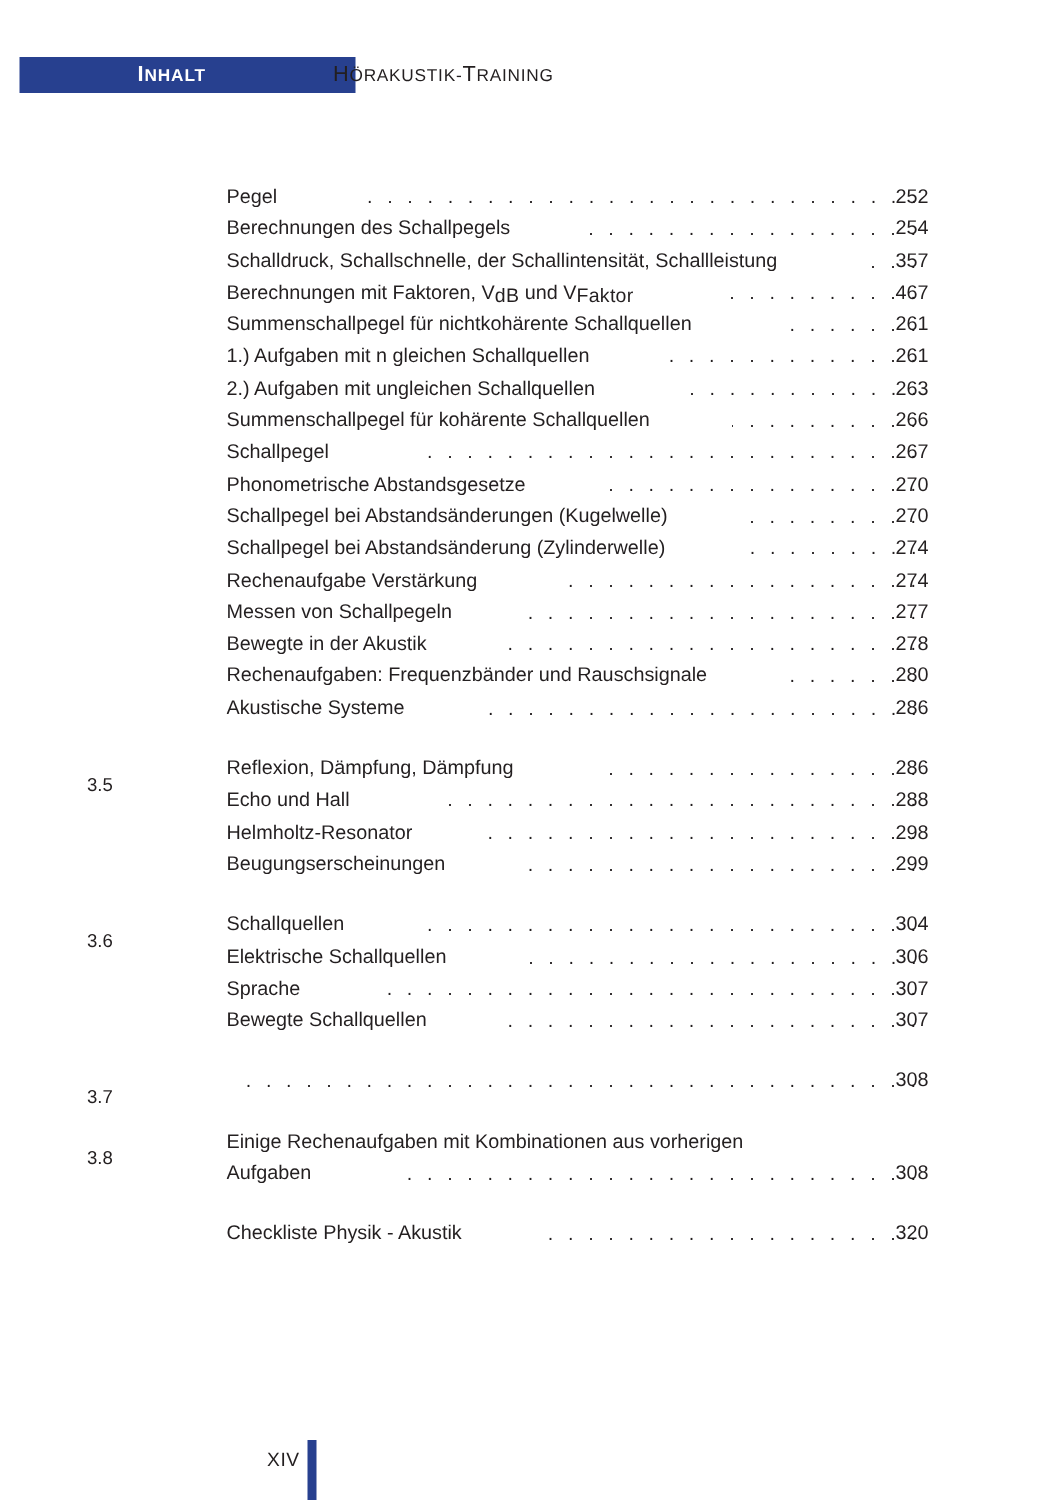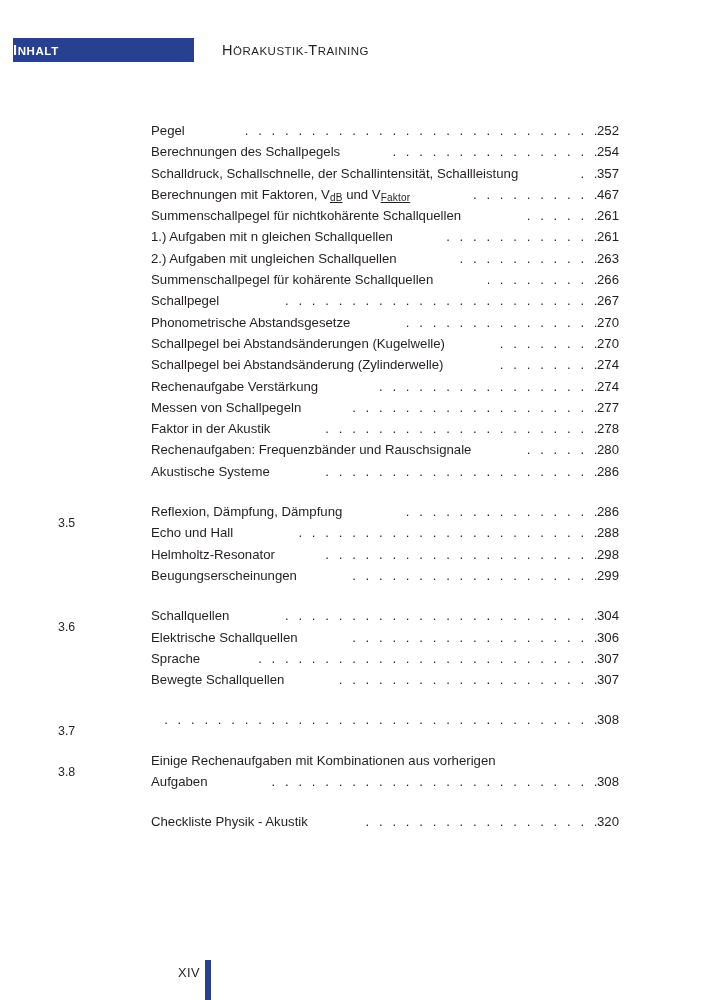"INHALT" .header-bar { justify-content: flex-start -> center; width: 181px -> 224px }
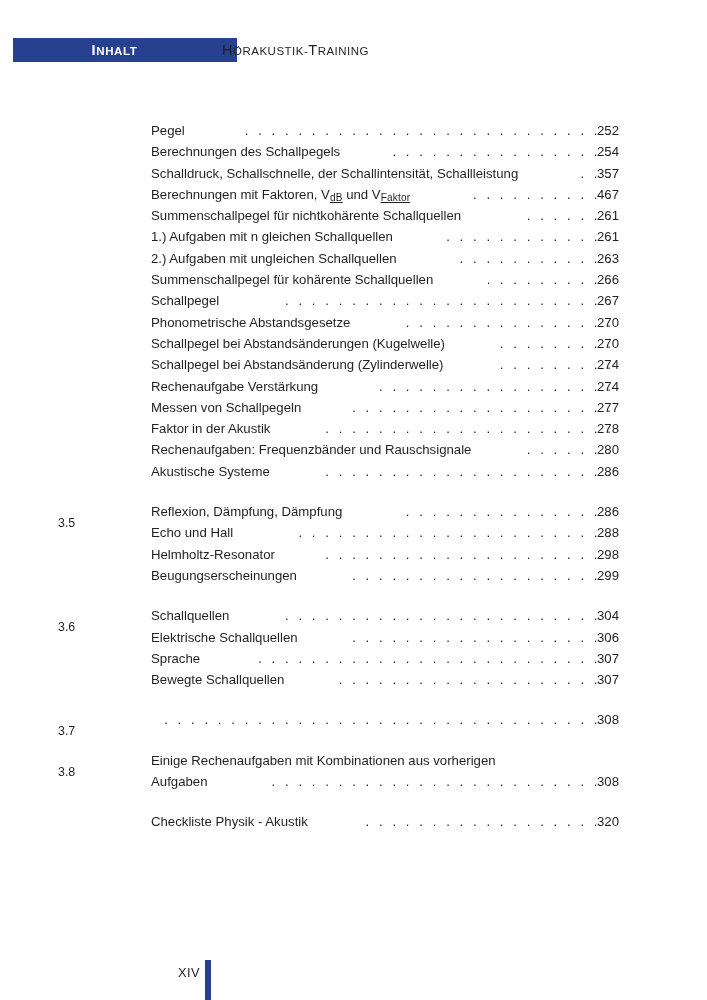"Pegel" .entry { align-items: flex-start -> center }
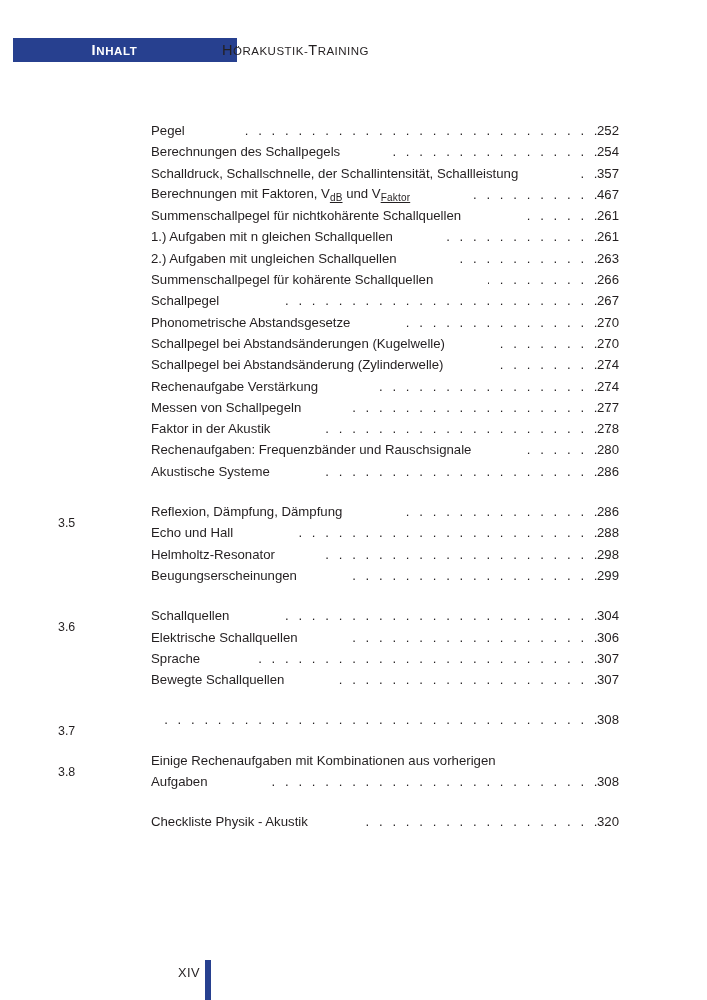"dB" .entry-title sub { font-size: 10px -> 13px; text-decoration: underline -> none }
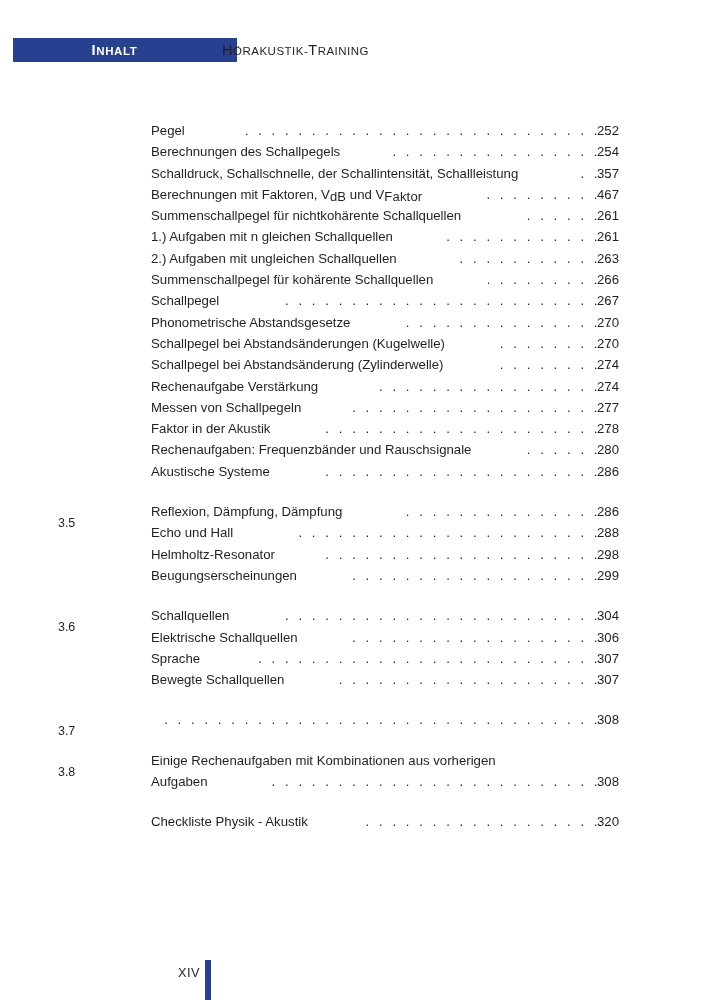"Faktor in der Akustik" span.entry-title { text: Faktor -> Bewegte }
